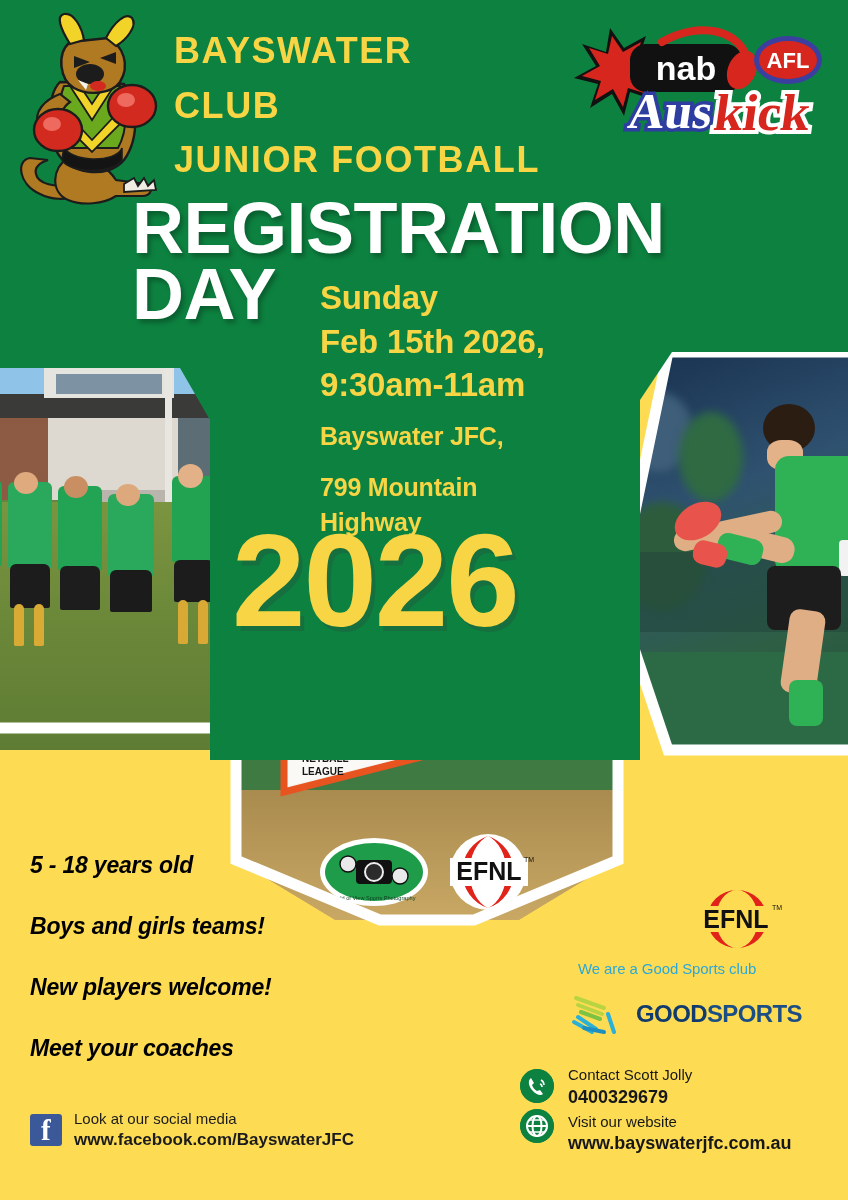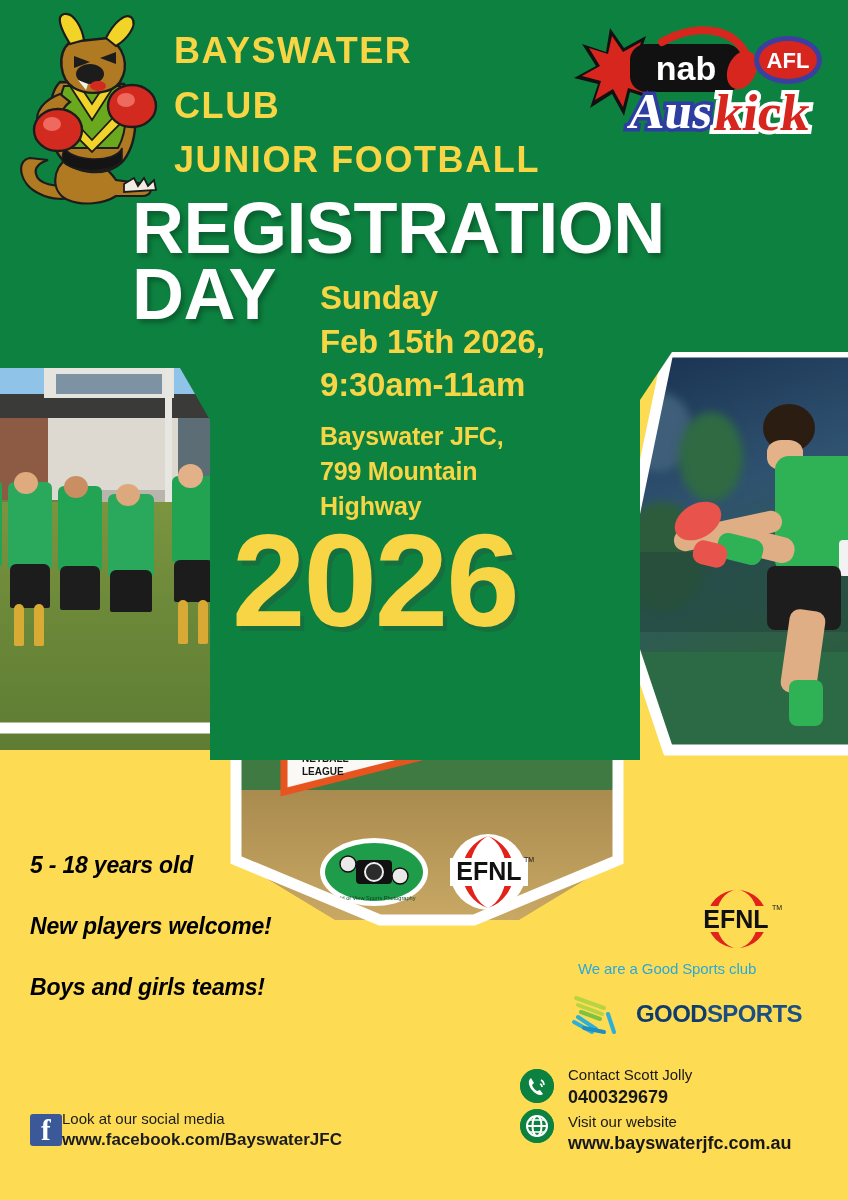"799 Mountain" div.small { margin-top: 0 -> 16px }
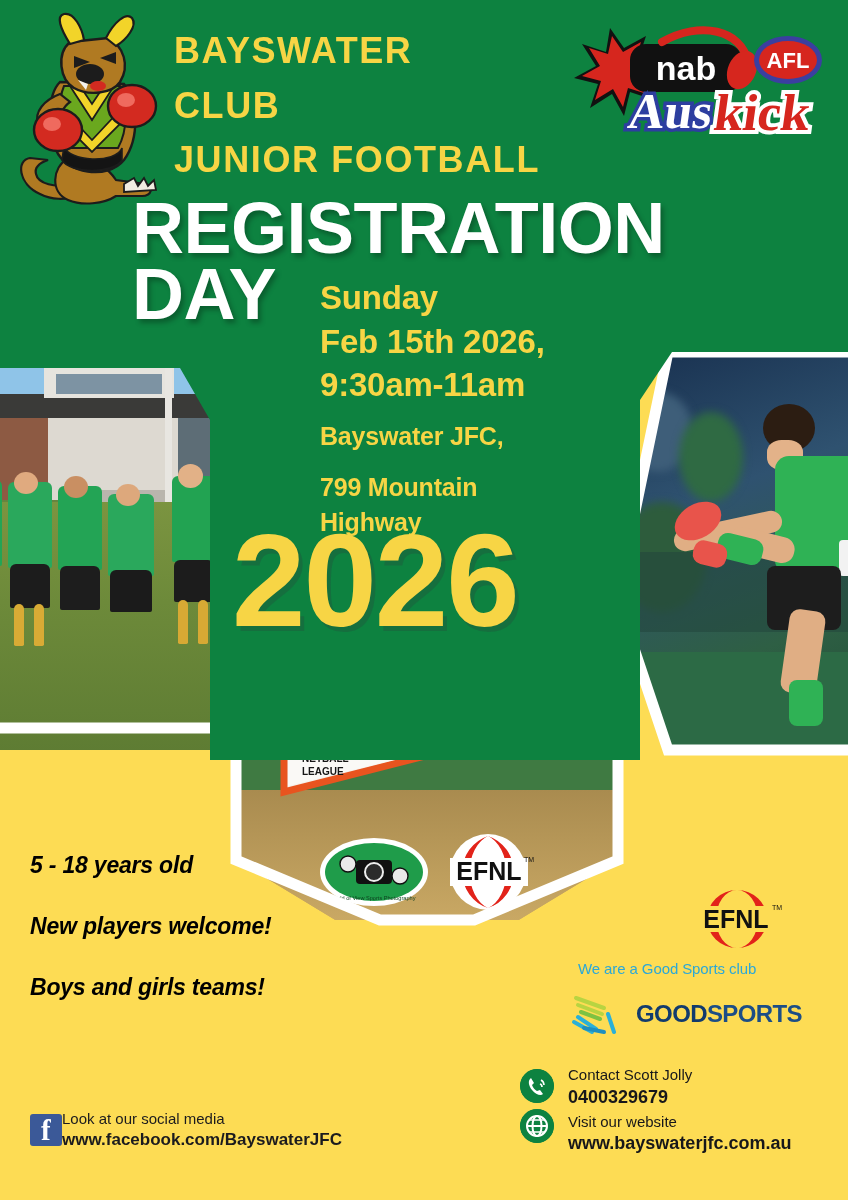"New players welcome!" div { order: before "Boys and girls teams!" -> after "Boys and girls teams!" }
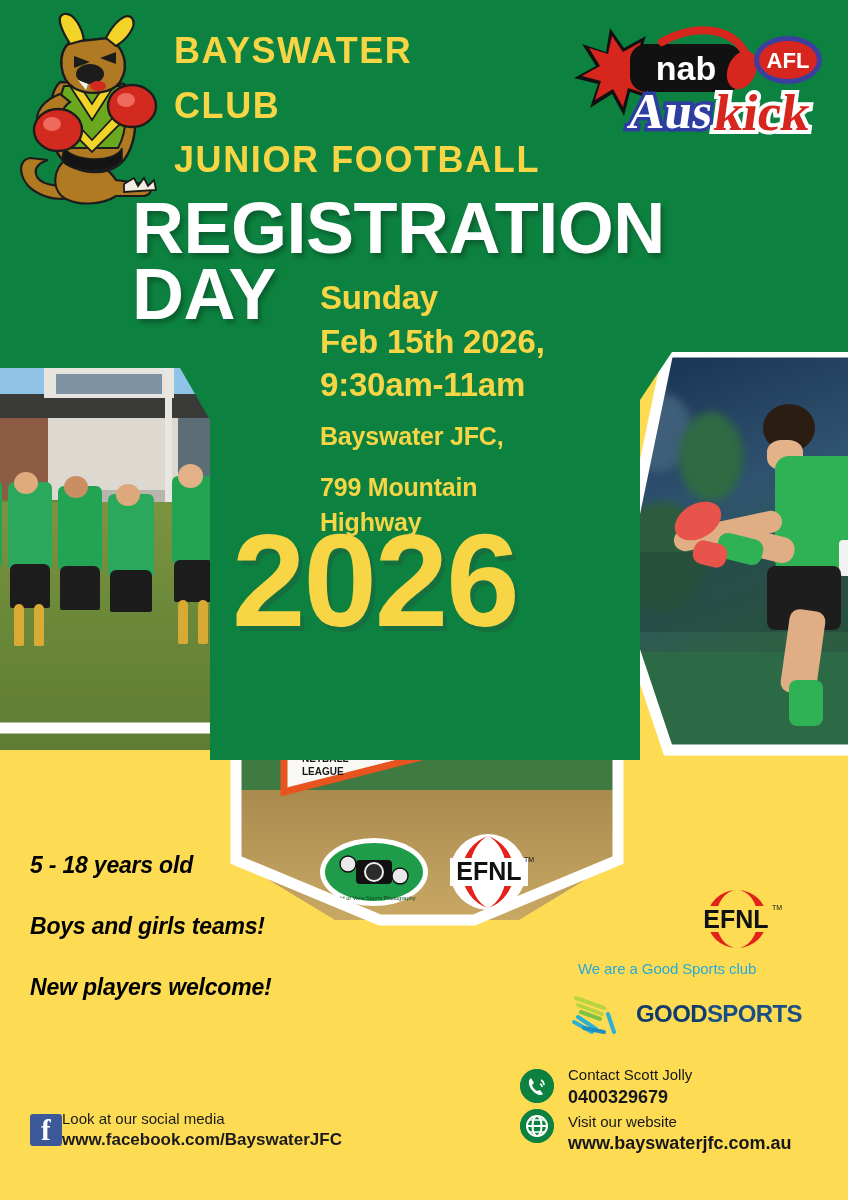"Meet your coaches" div { html: none -> <div>Meet your coaches</div> }
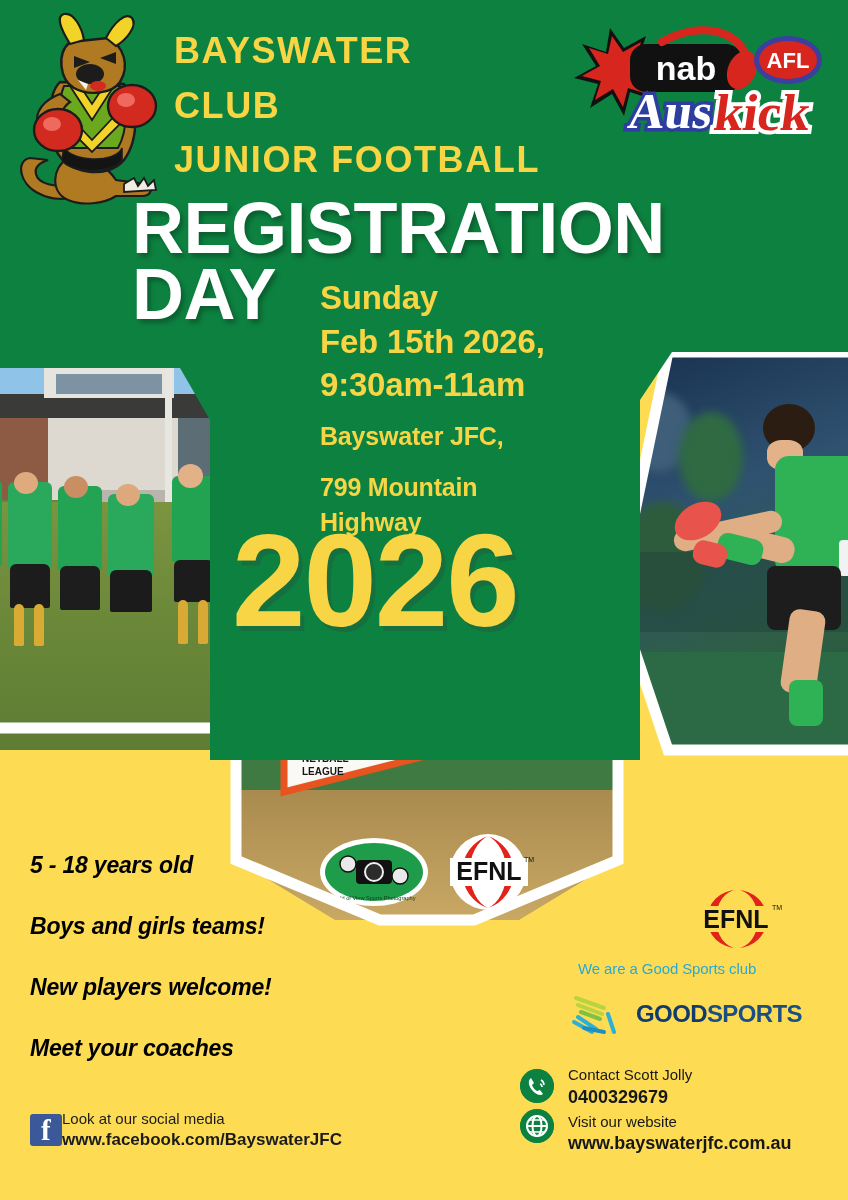"Look at our social media" .fb-row { gap: none -> 12px }
